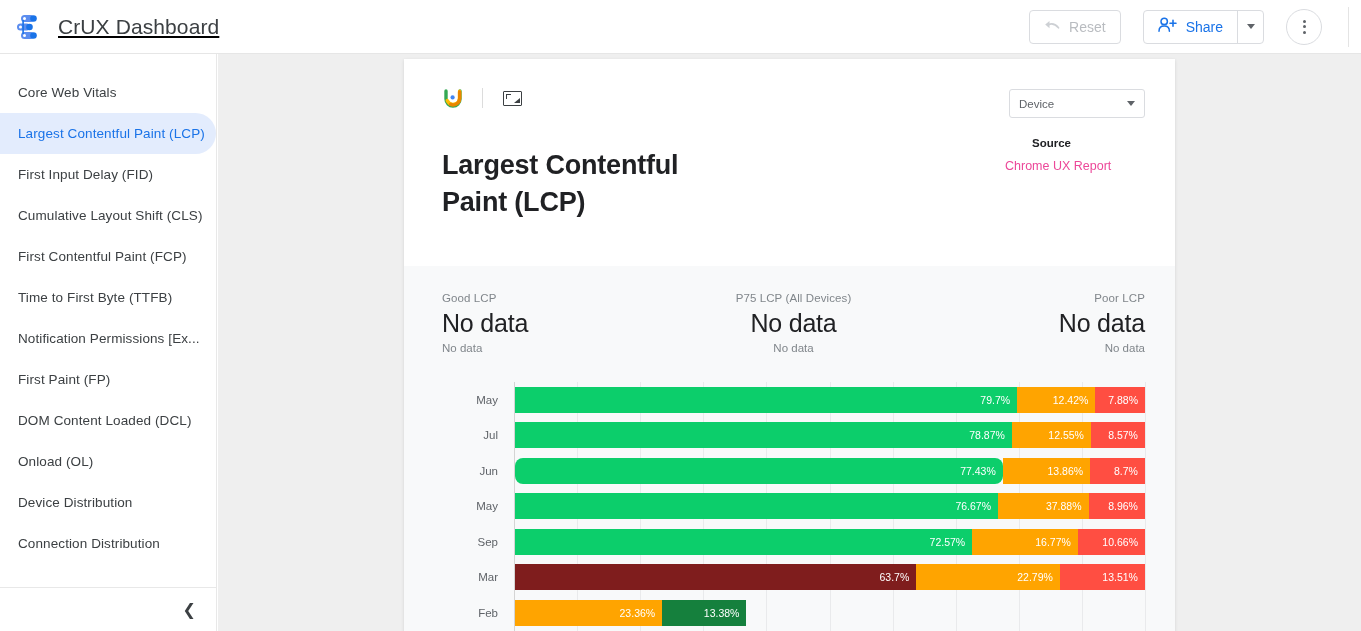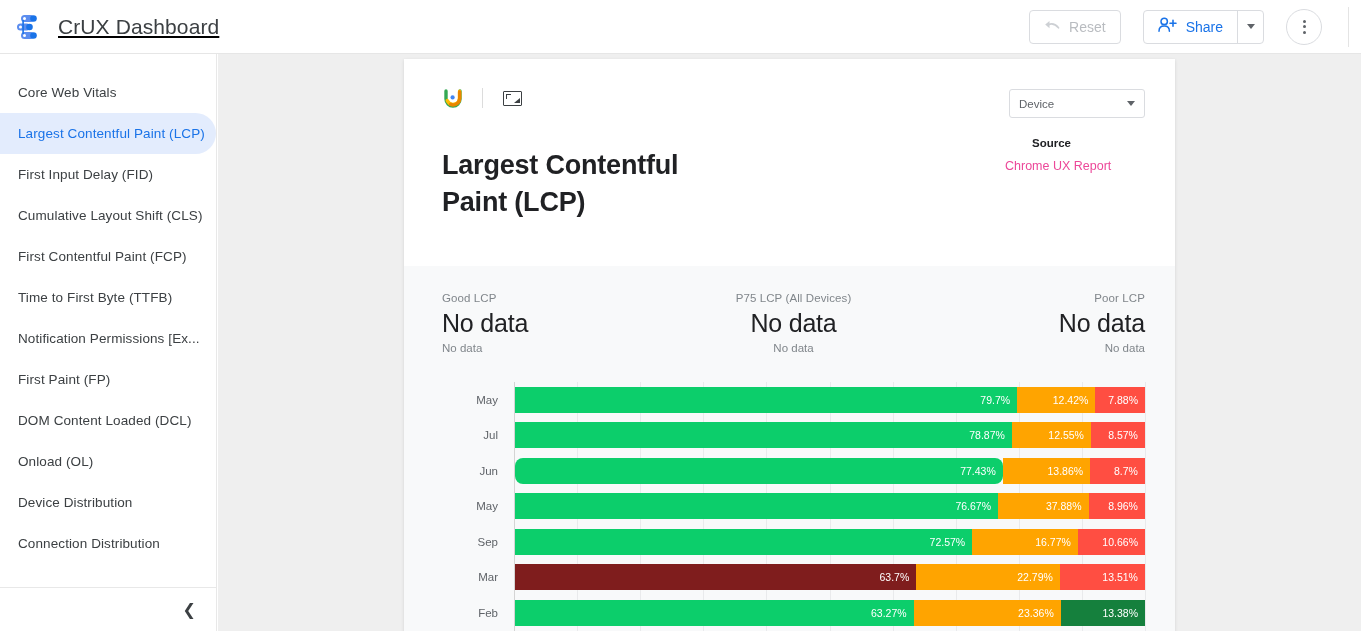"63.27%" div.seg { html: <div>63.27%</div> -> none }
